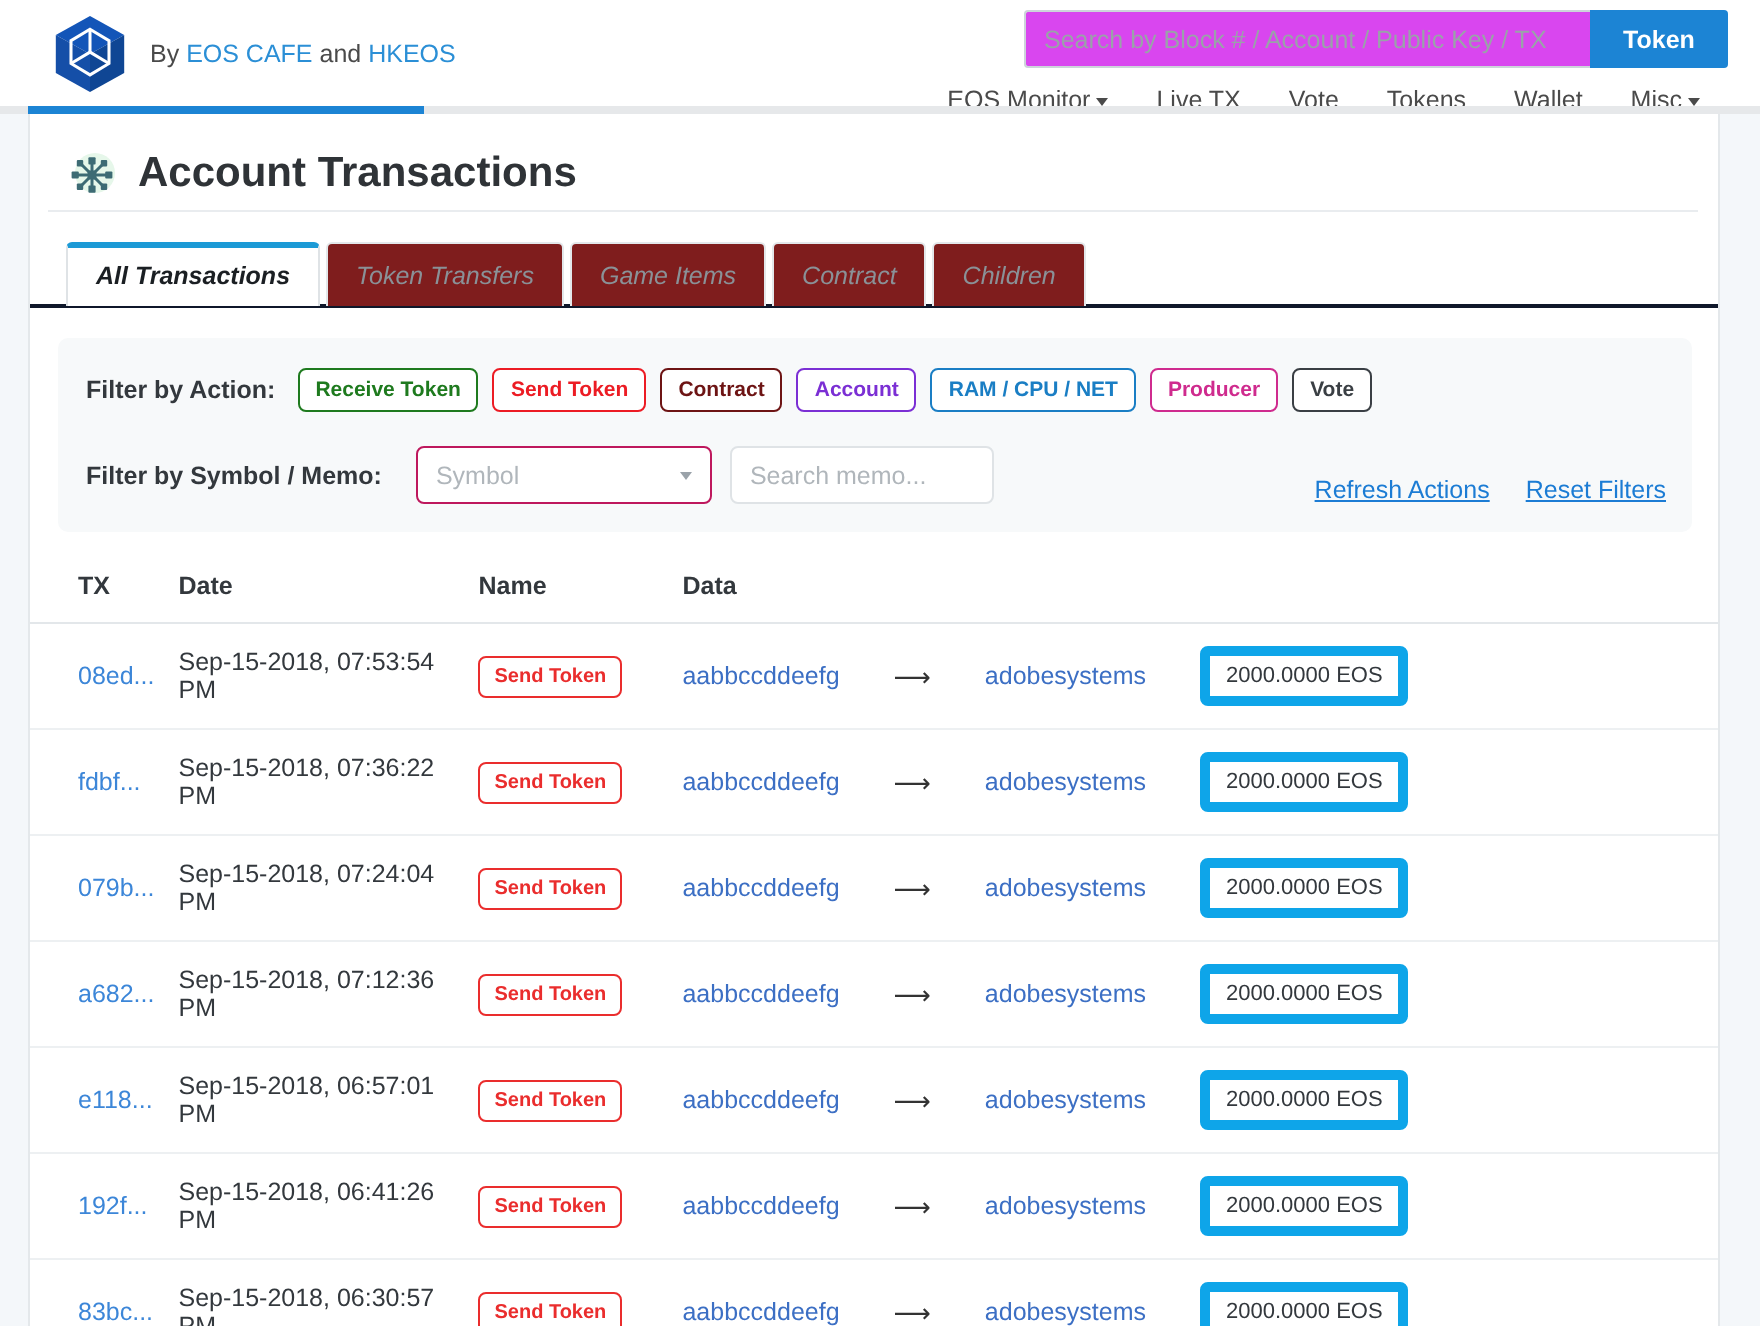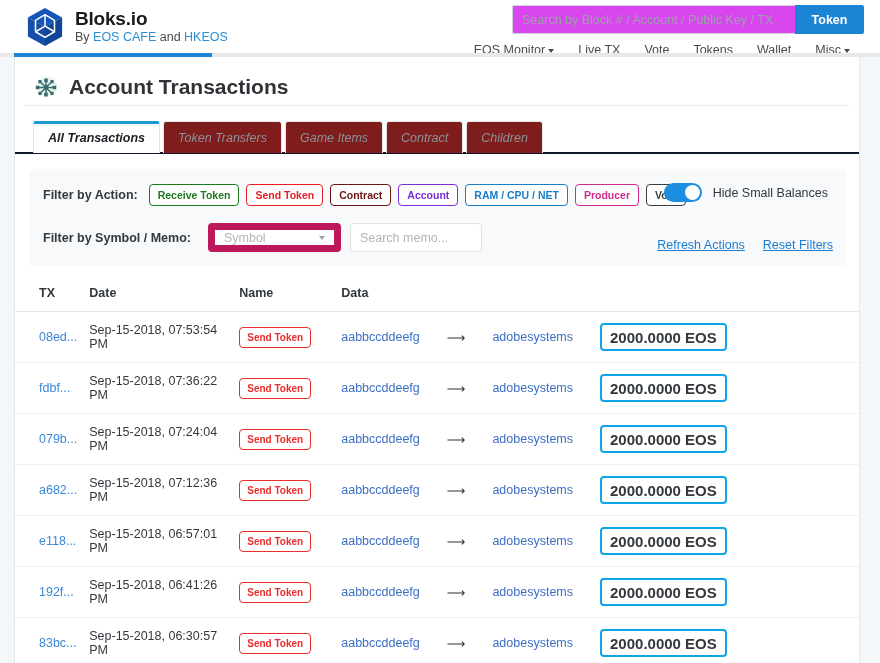"Bloks.io" div.brand-title { html: <div>Bloks.io</div> -> none }
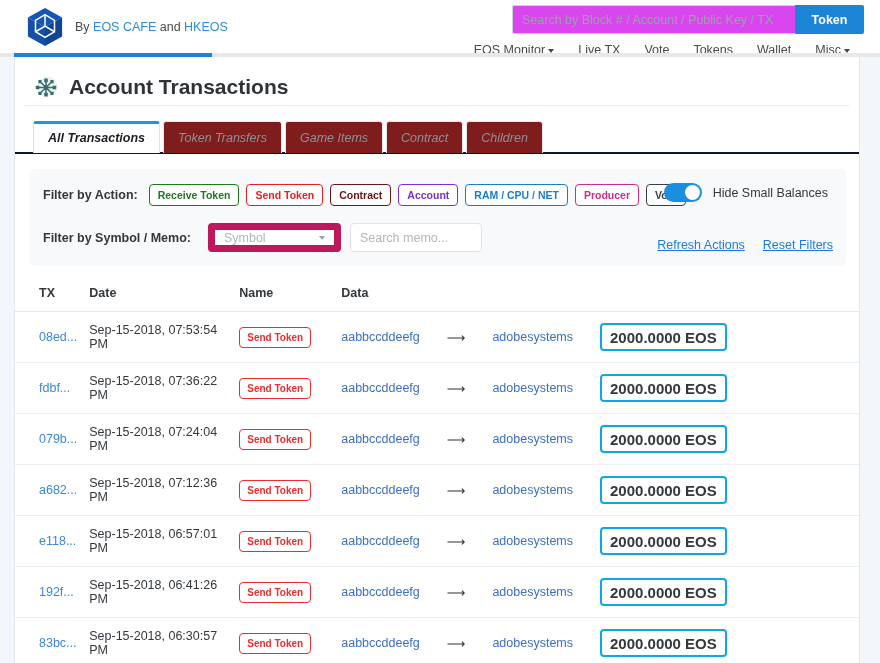"Hide Small Balances" div.toggle-wrap { html: <div> <div> <div></div> </div> <div>Hide Small Balances</div> </div> -> none }
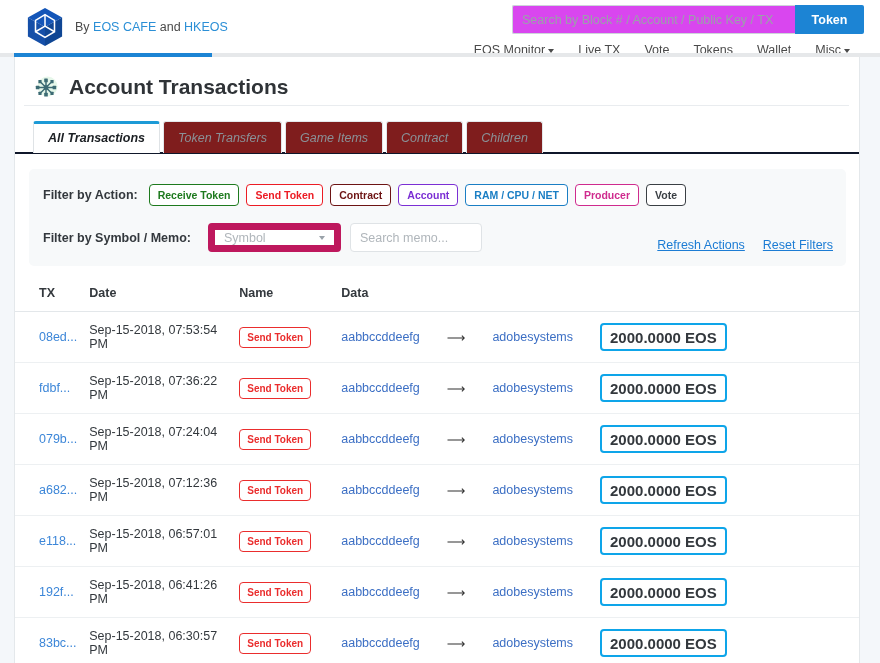"Symbol" .sym-select { border: 7px solid #be185d -> 1px solid #be185d; width: 133px -> 148px }
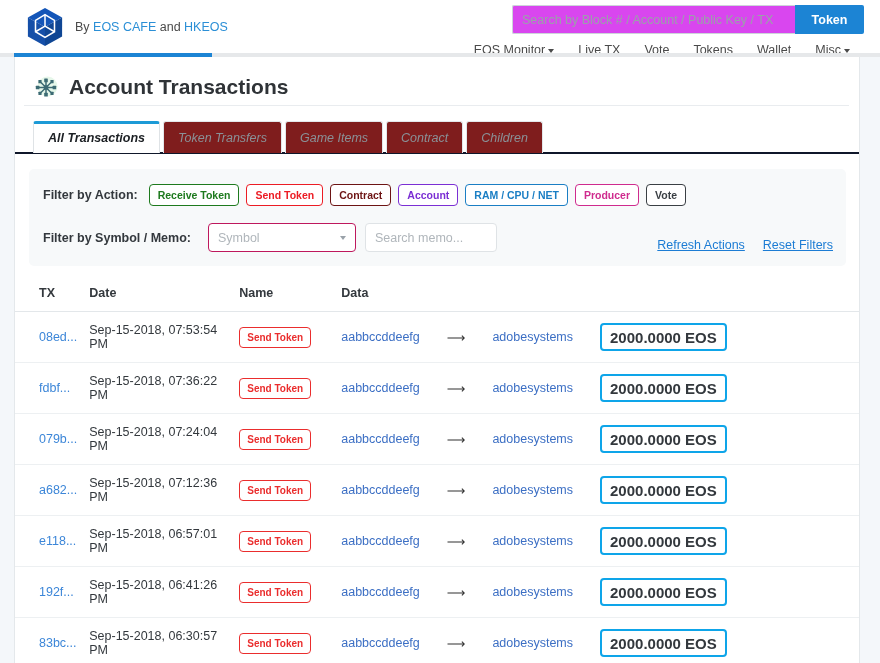"2000.0000 EOS" .amount { border: 2px solid #0ea5e9 -> 5px solid #0ea5e9; font-size: 15px -> 11px; font-weight: bold -> normal }
